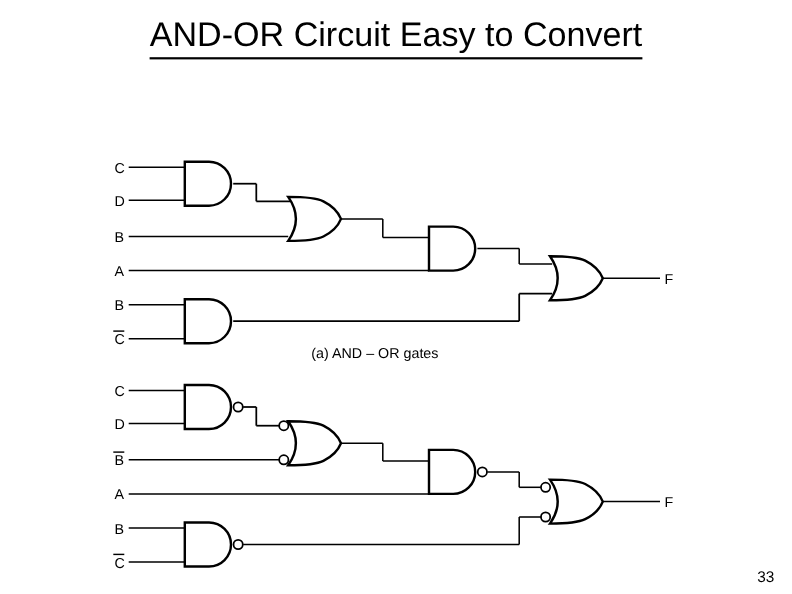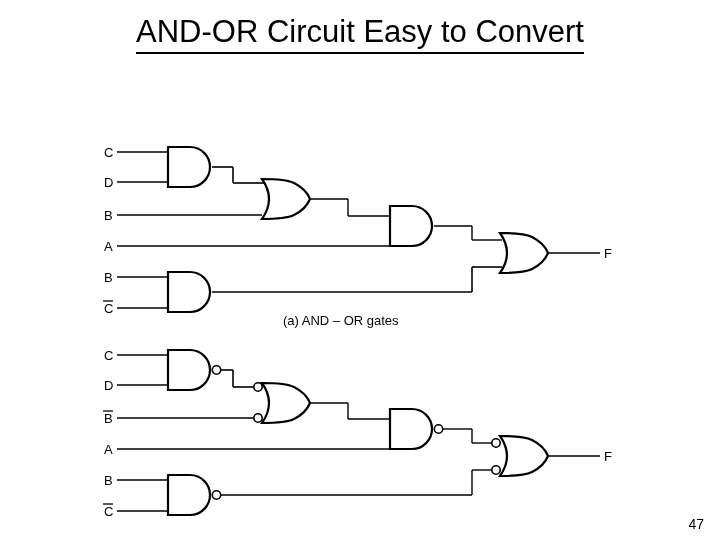"47" div { text: 47 -> 33 }
